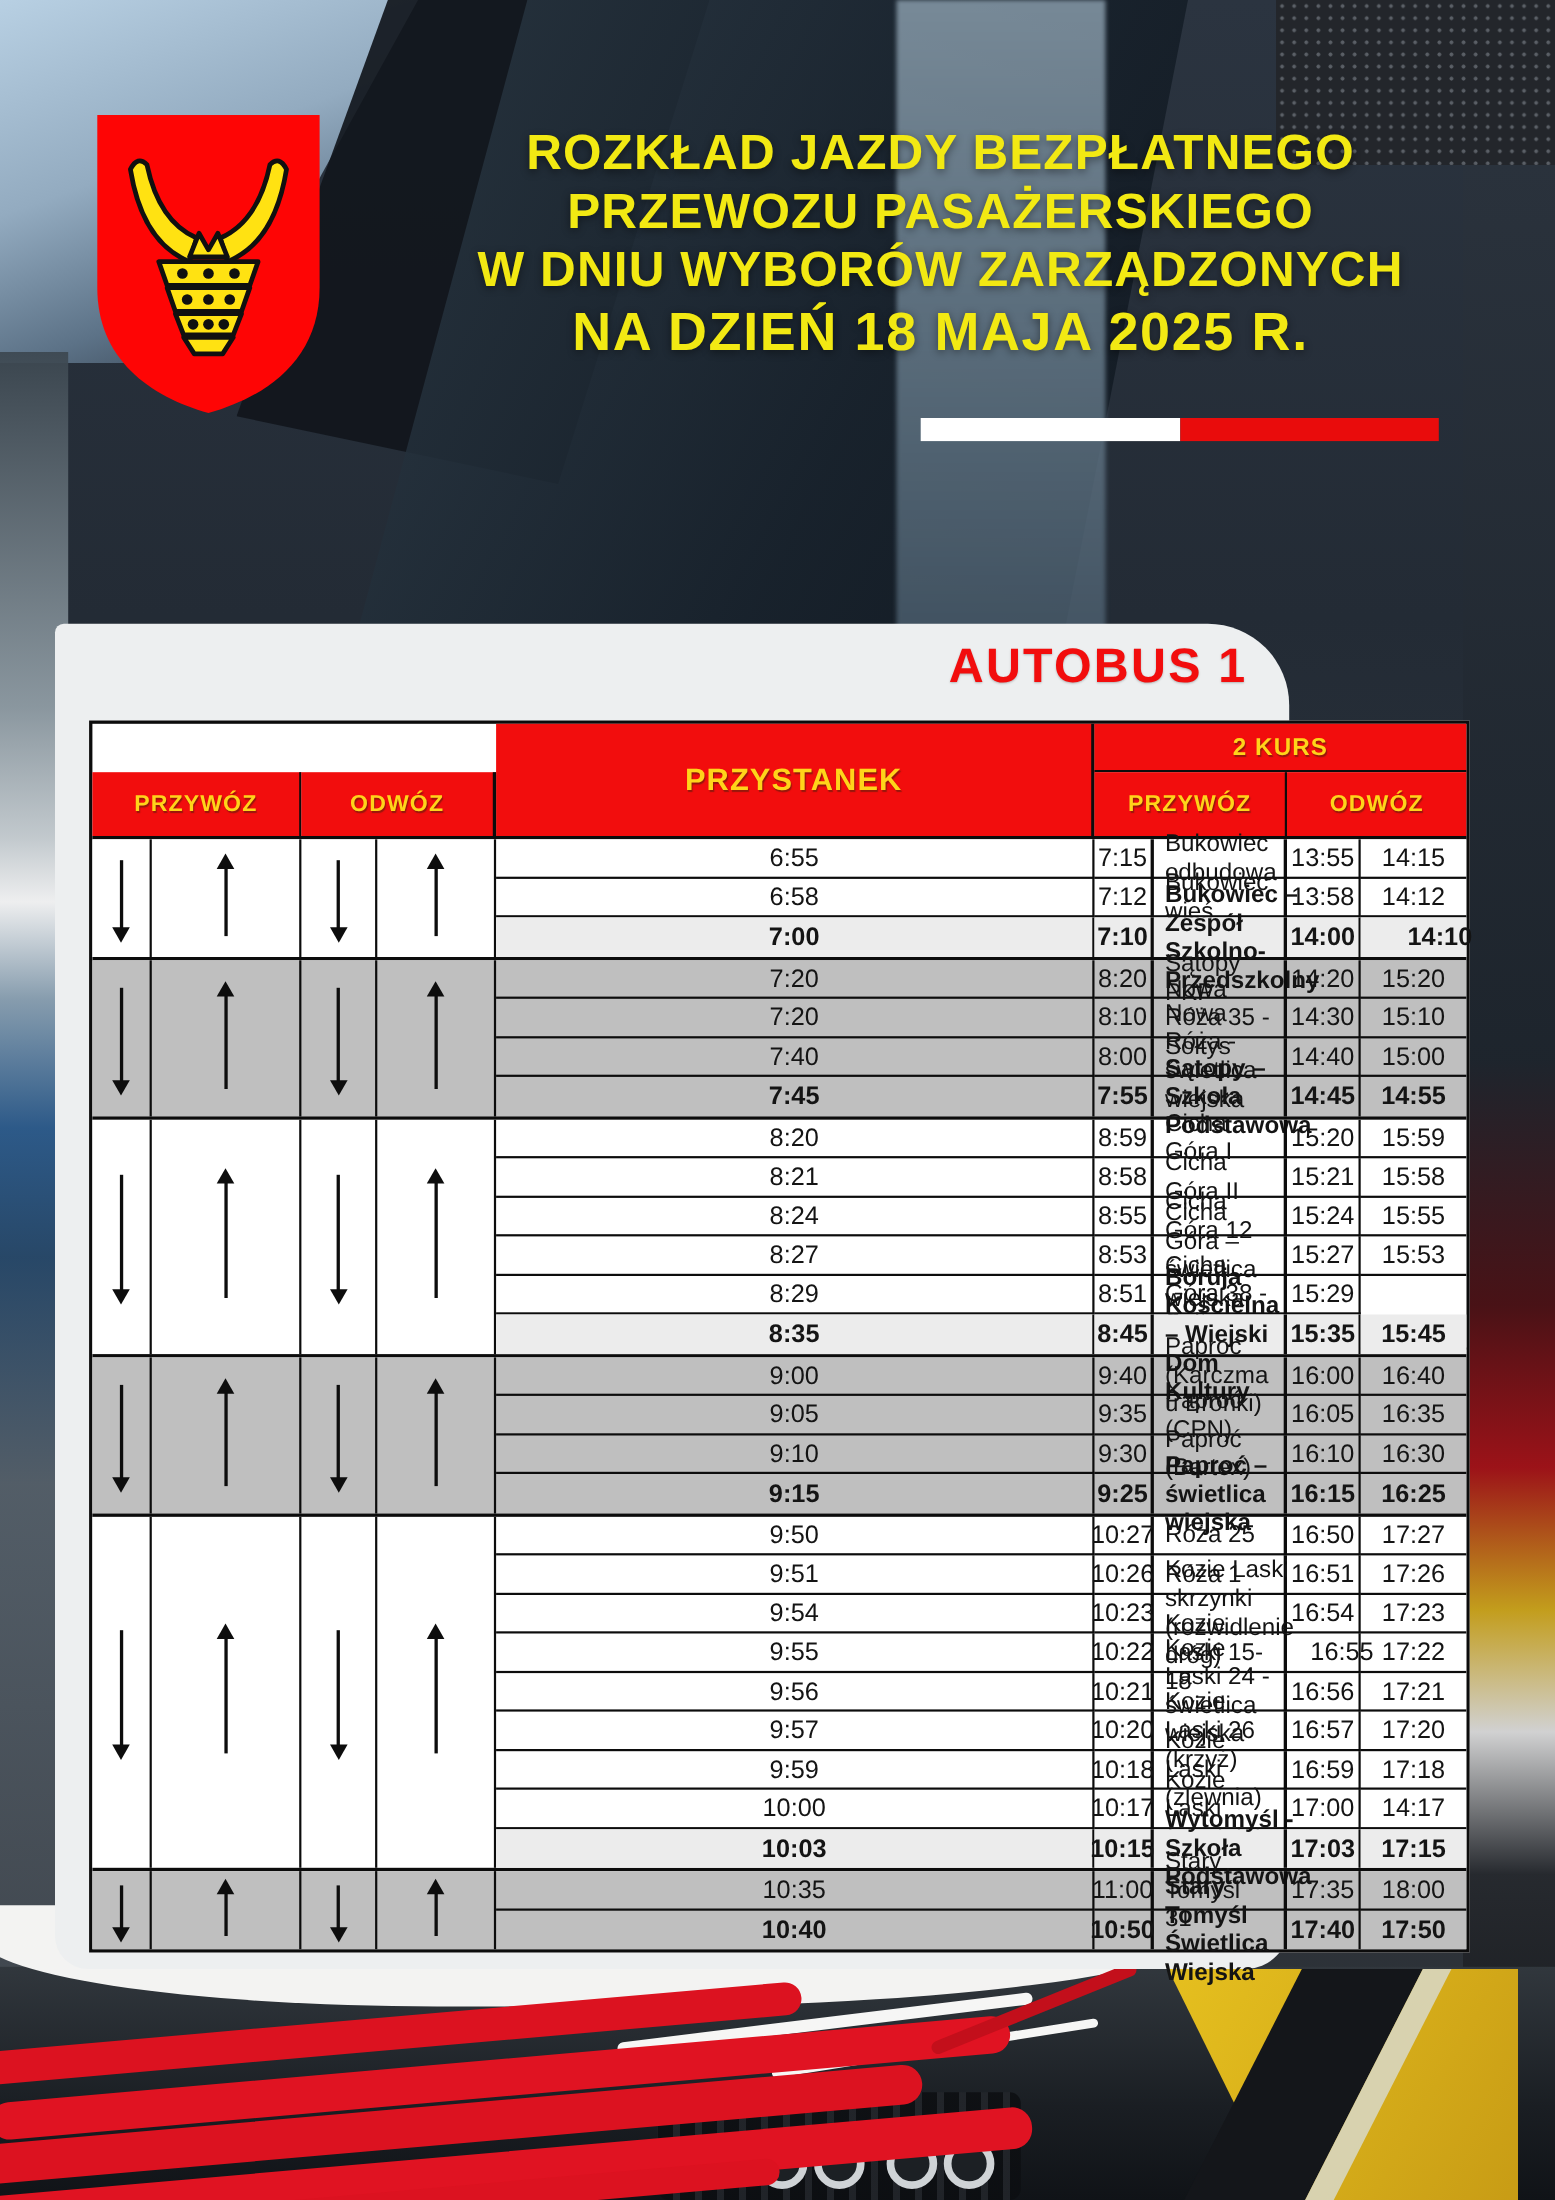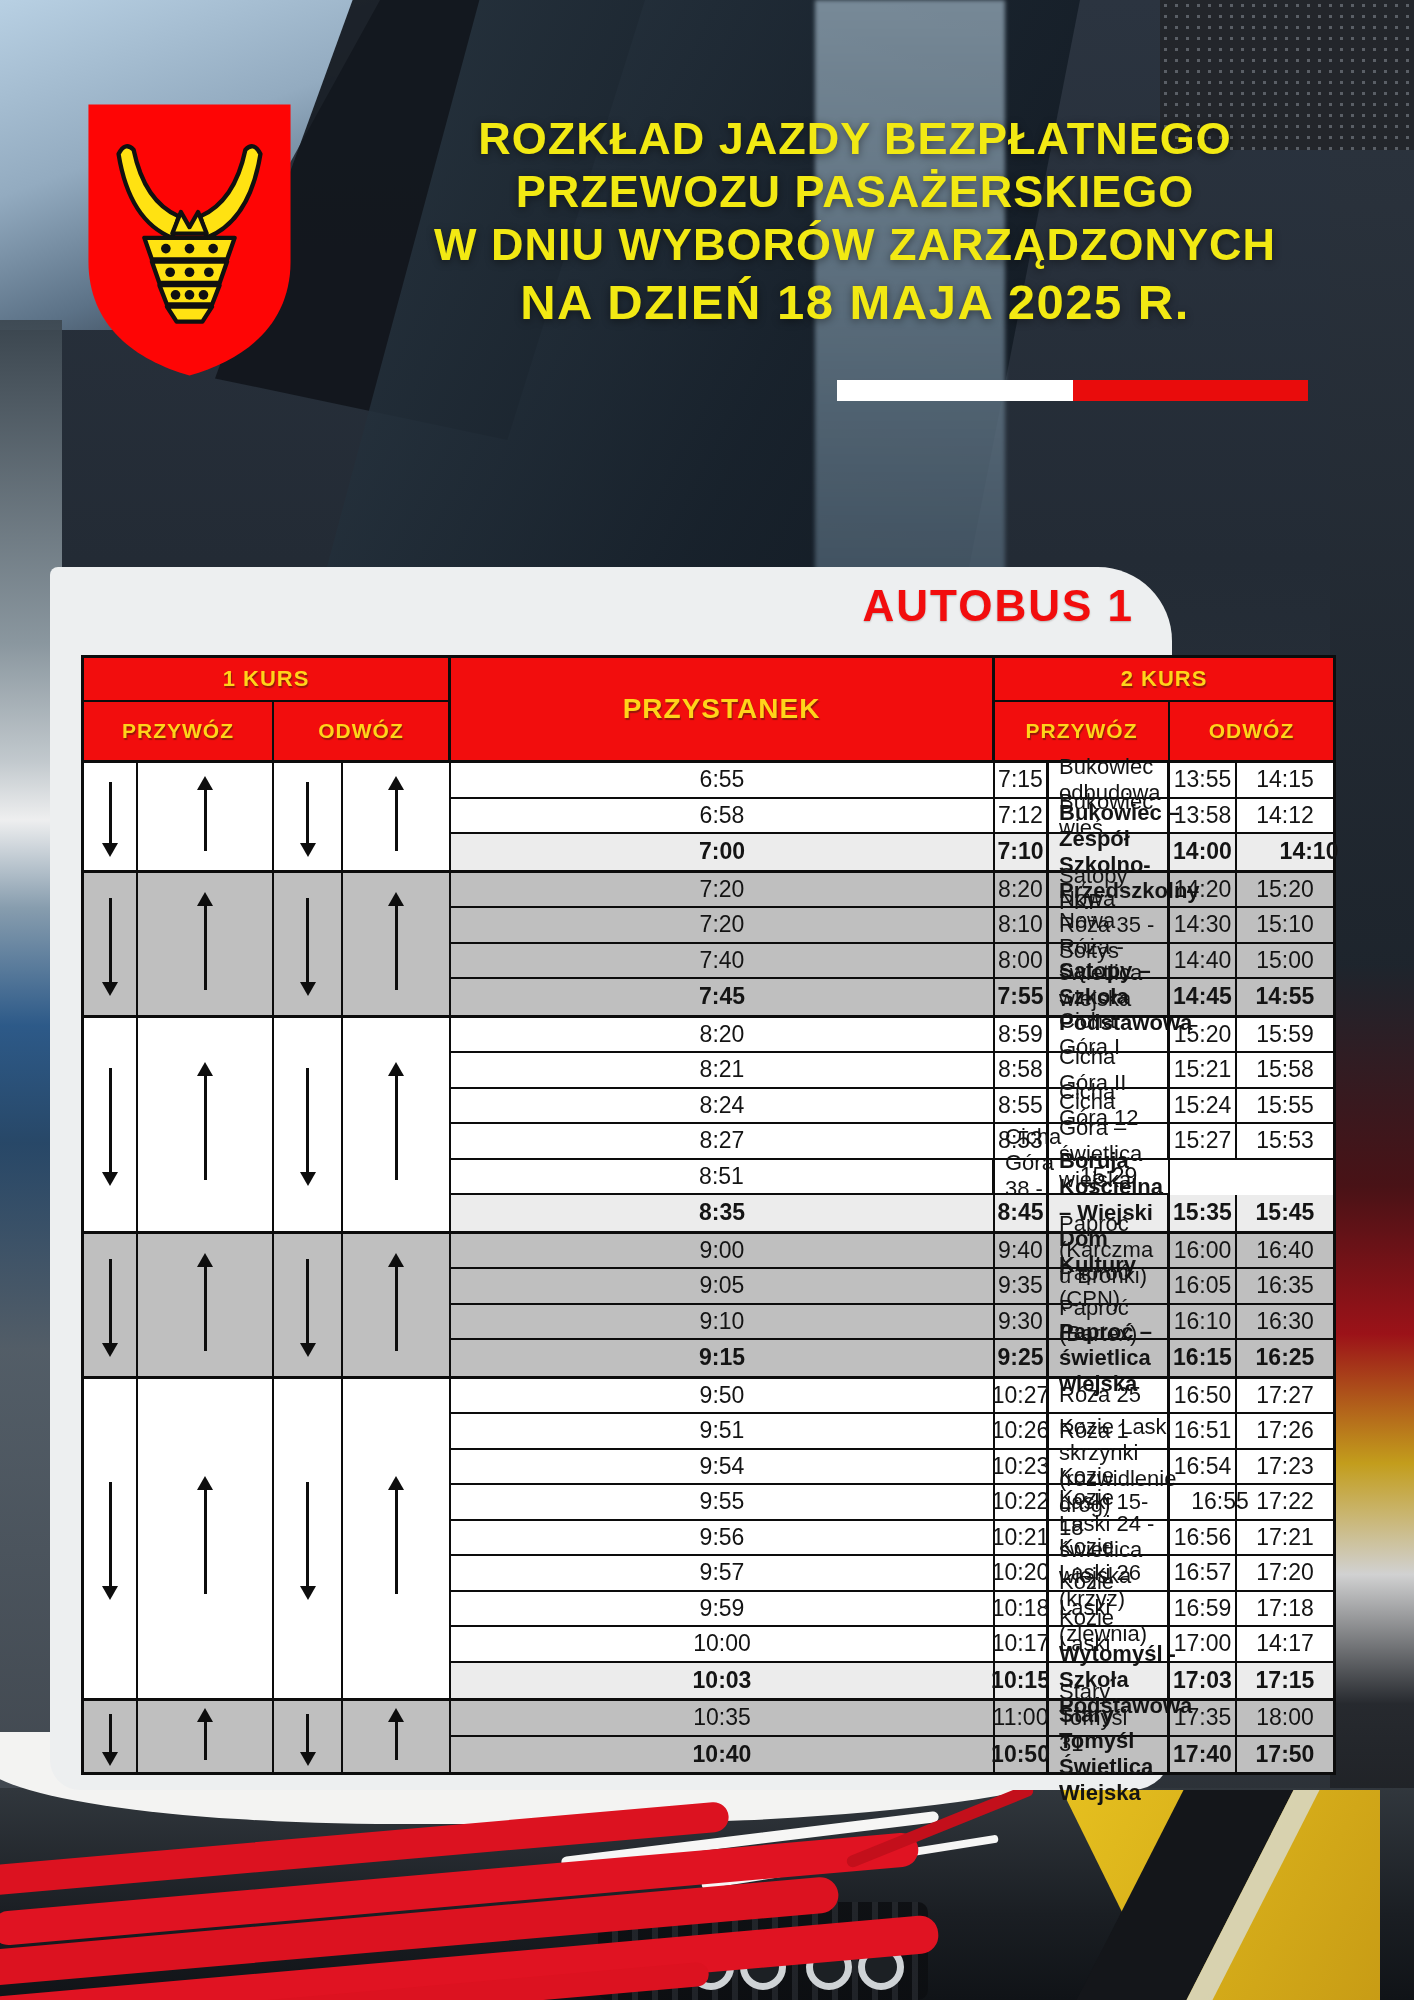"1 KURS" div.hcell { html: <div>1 KURS</div> -> none }
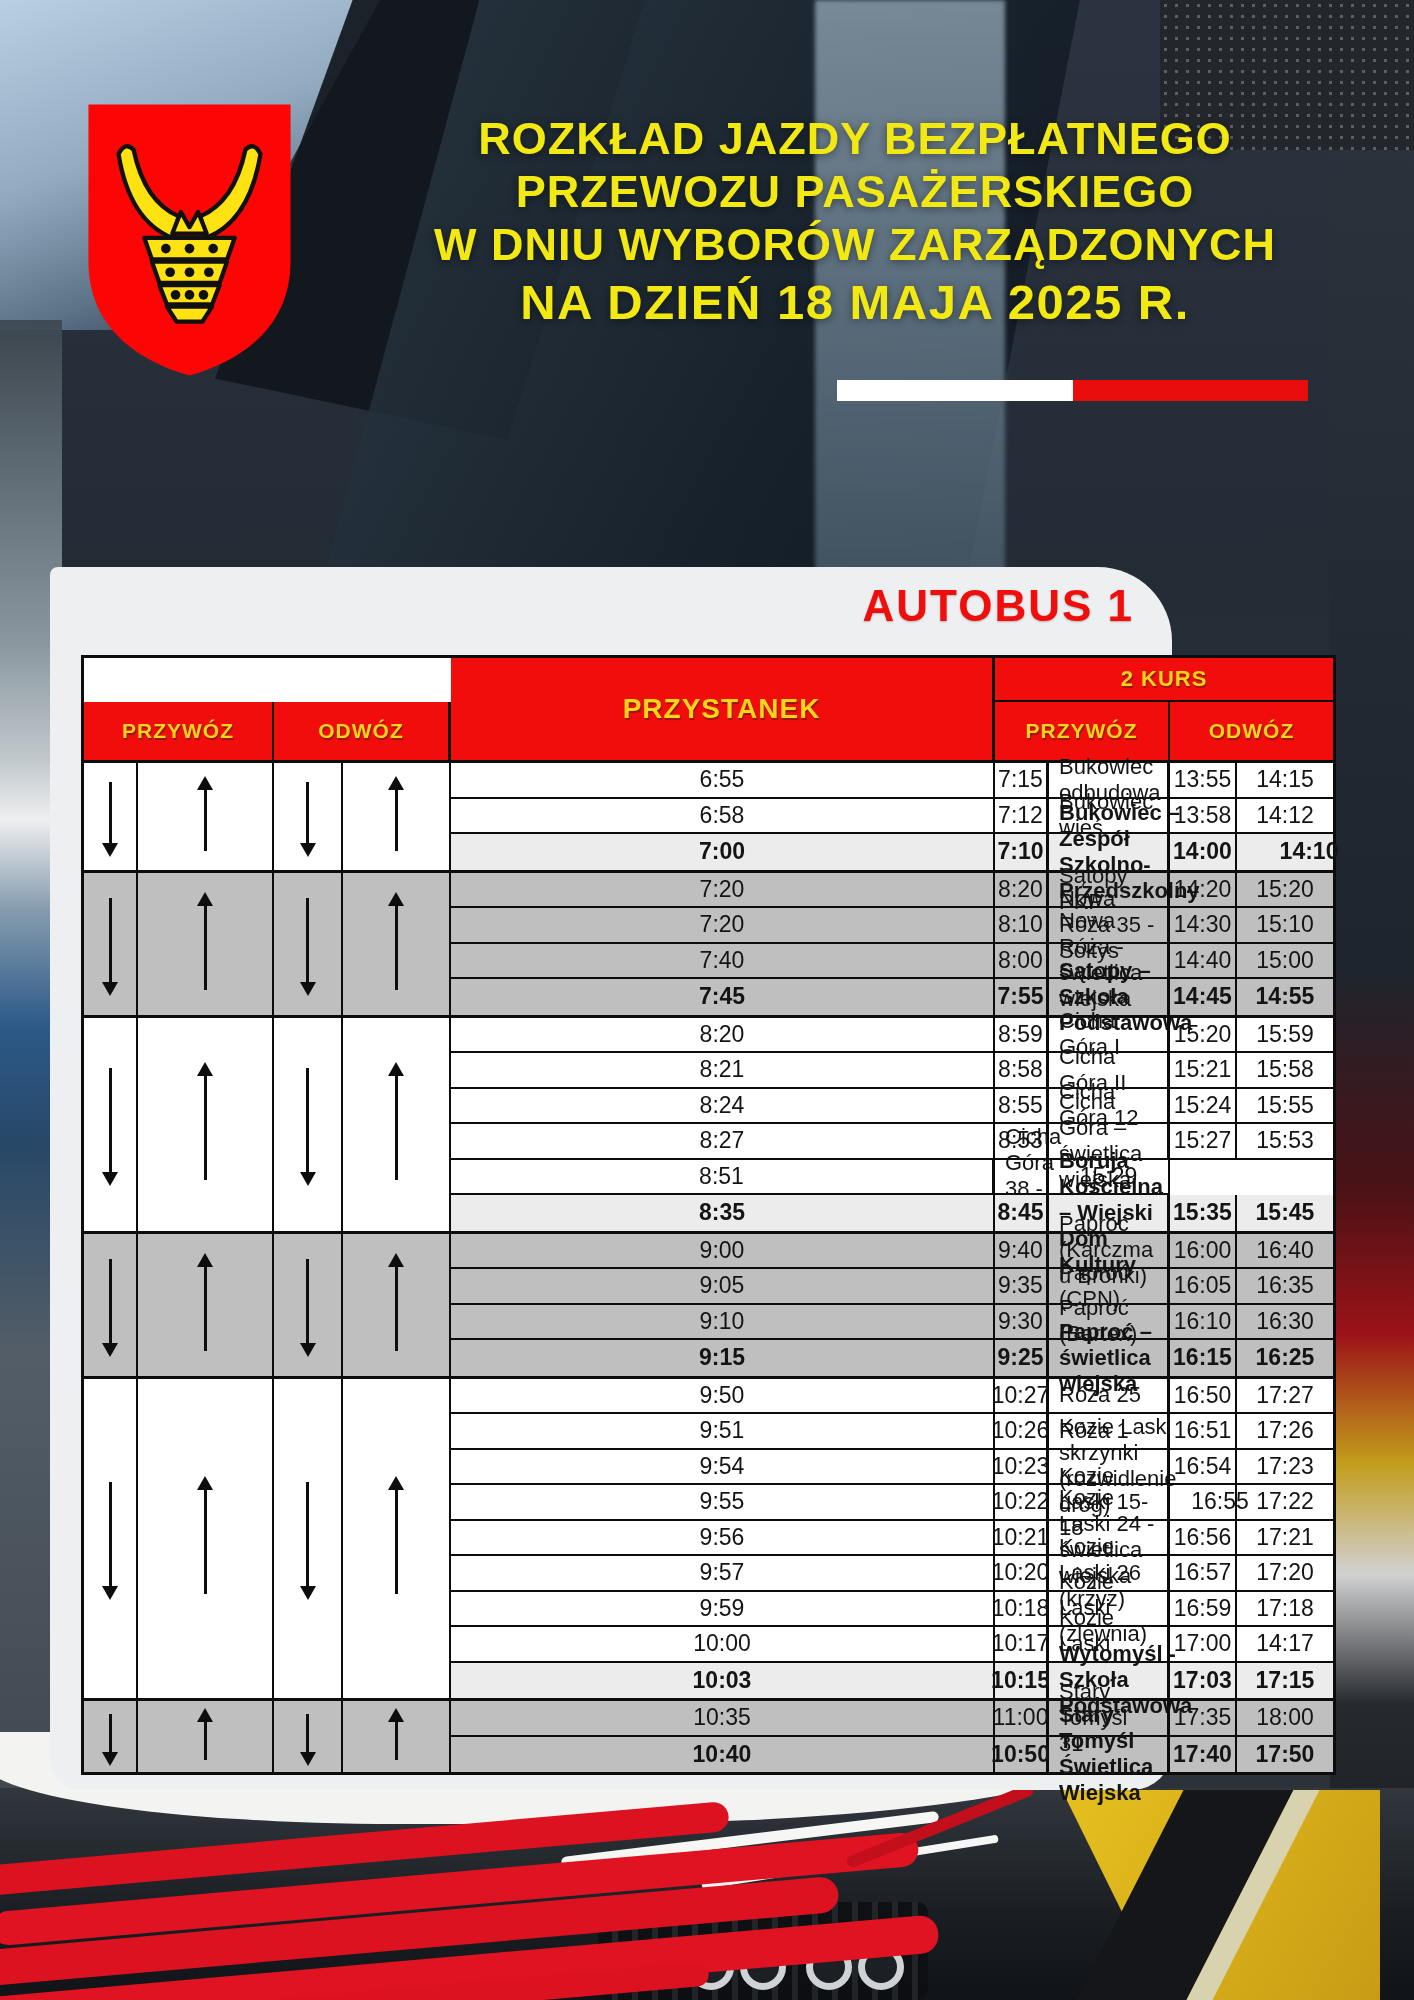"8:29" div.cell { html: none -> <div>8:29</div> }
